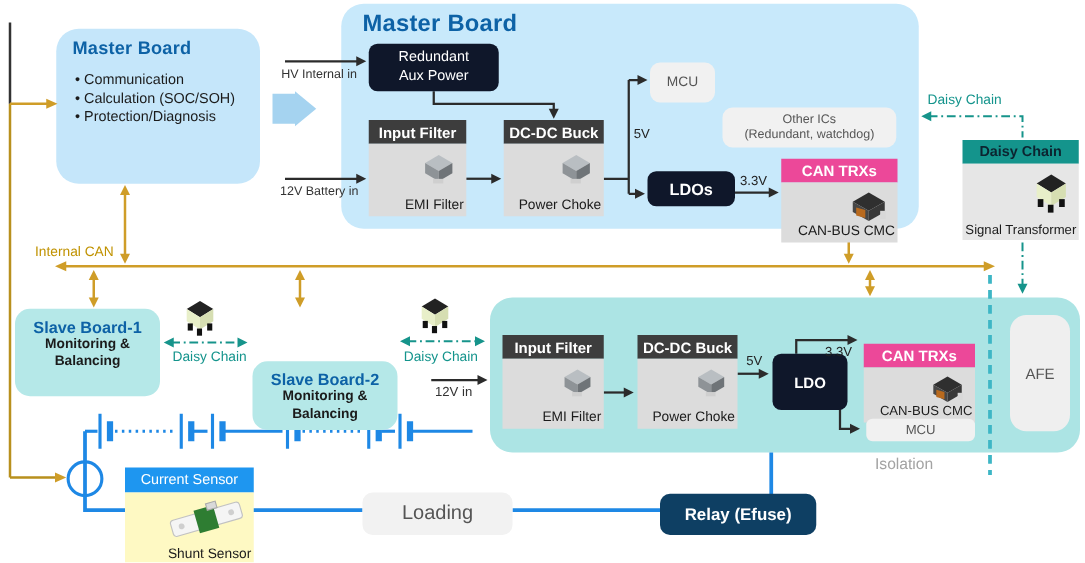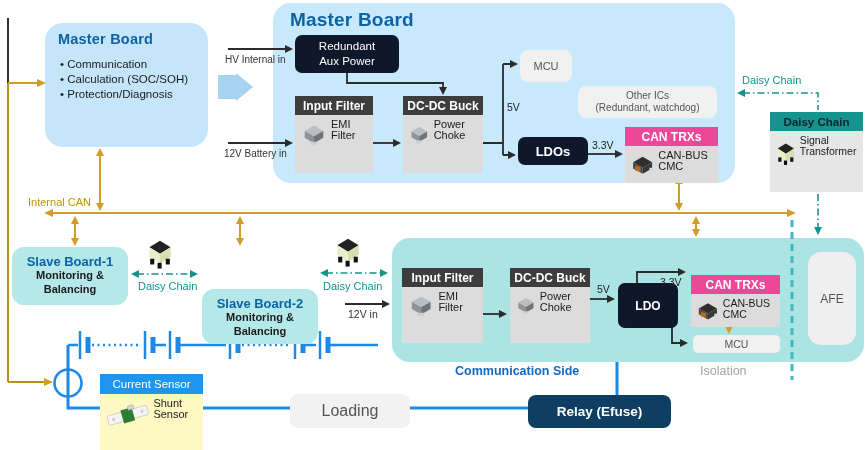"EMI Filter" .comp .body { align-items: flex-start -> flex-end; flex-direction: none -> column }
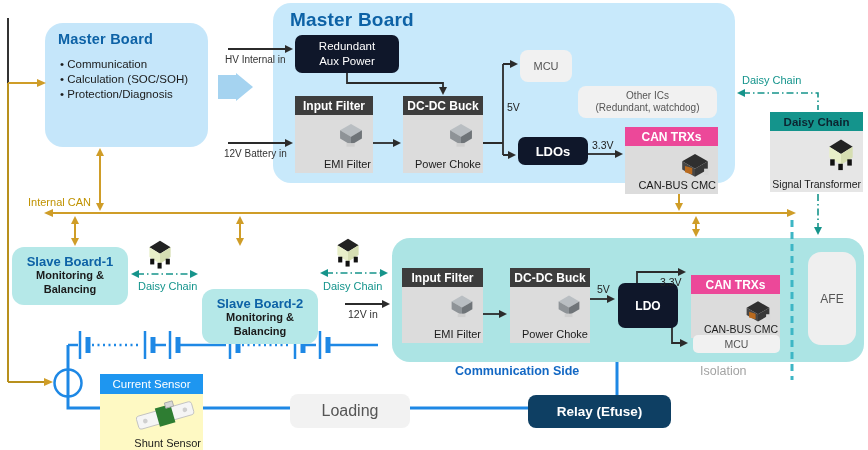"Slave Board-1" div.abs { height: 58px -> 70px }
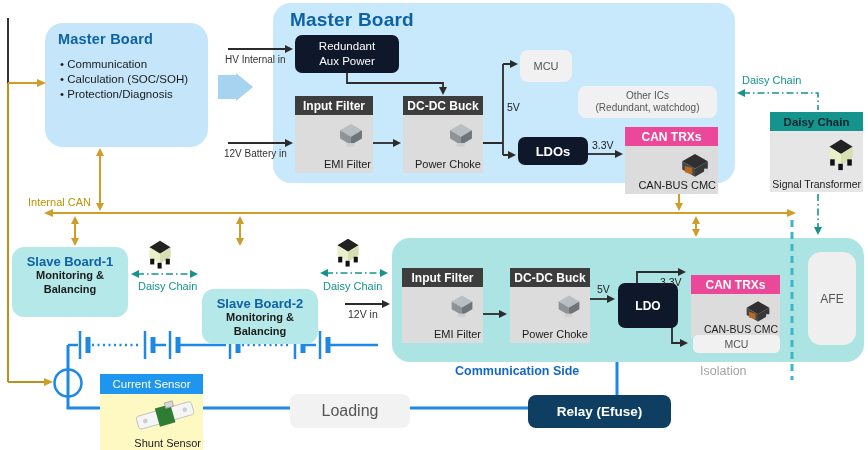"Communication Side" div.abs { html: <div>Communication Side</div> -> none }
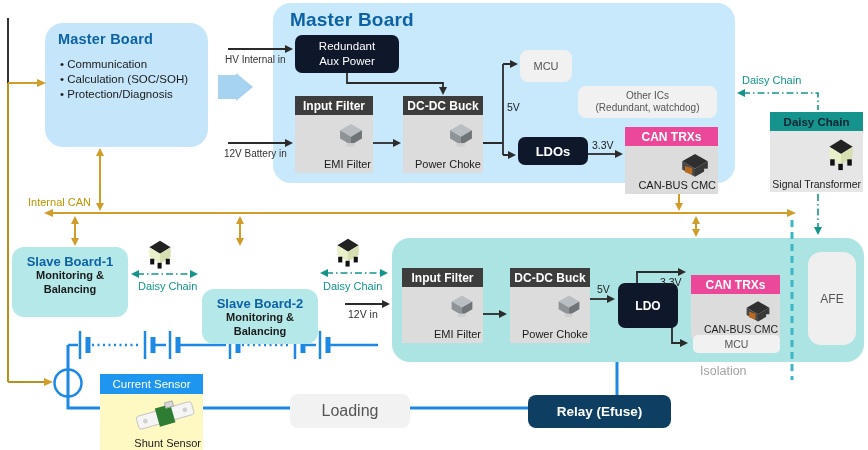"Relay (Efuse)" div.abs { width: 143px -> 125px }
